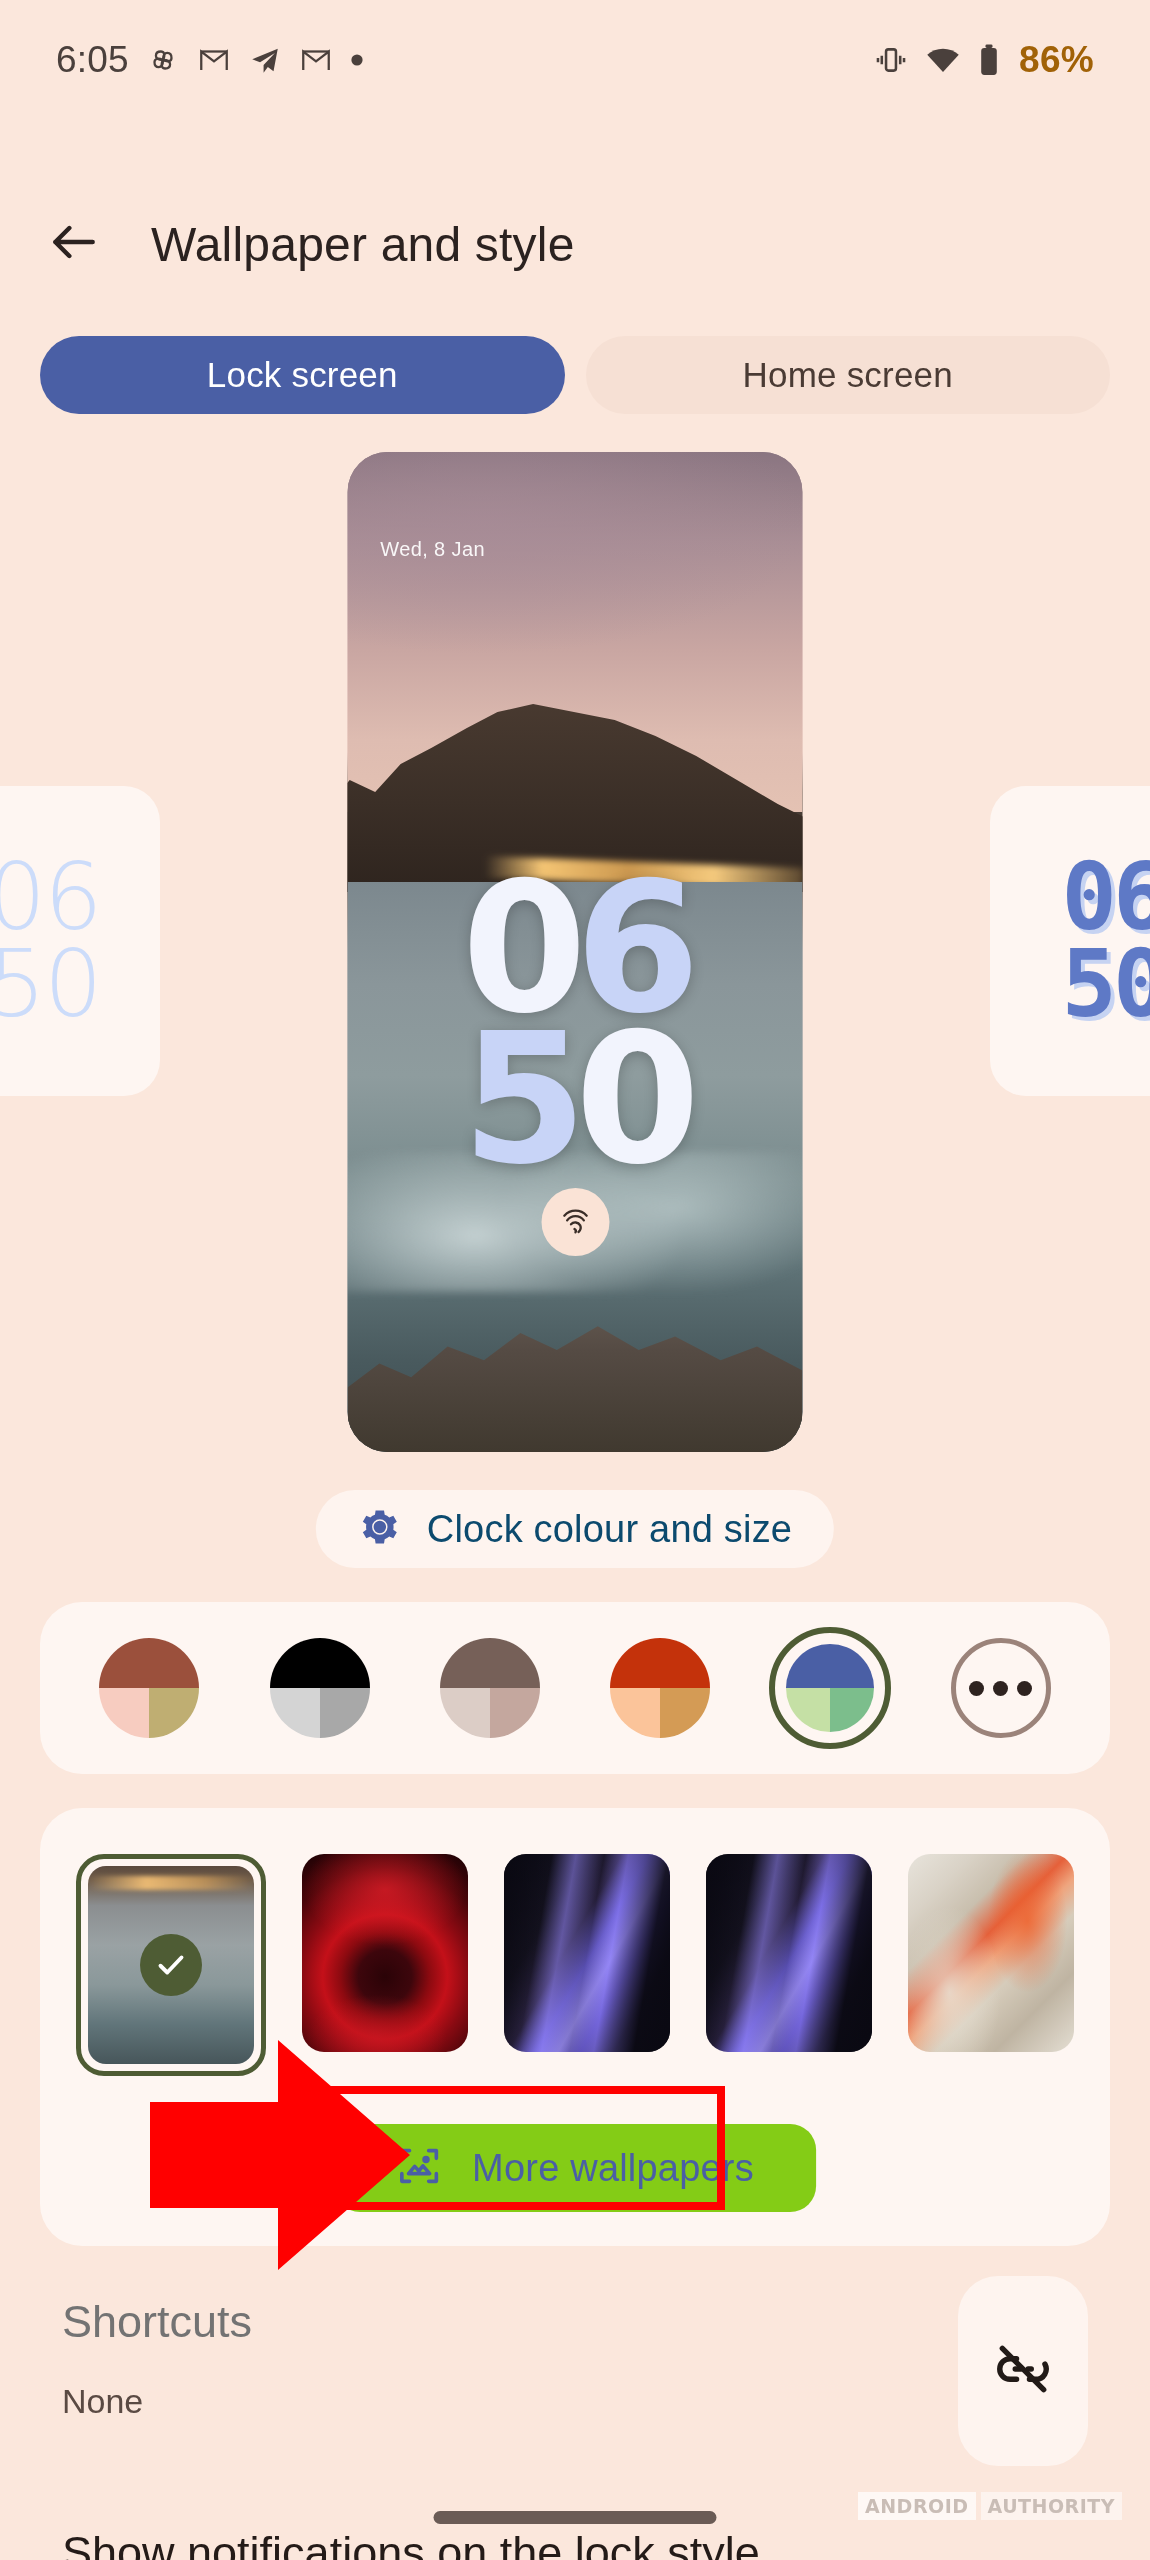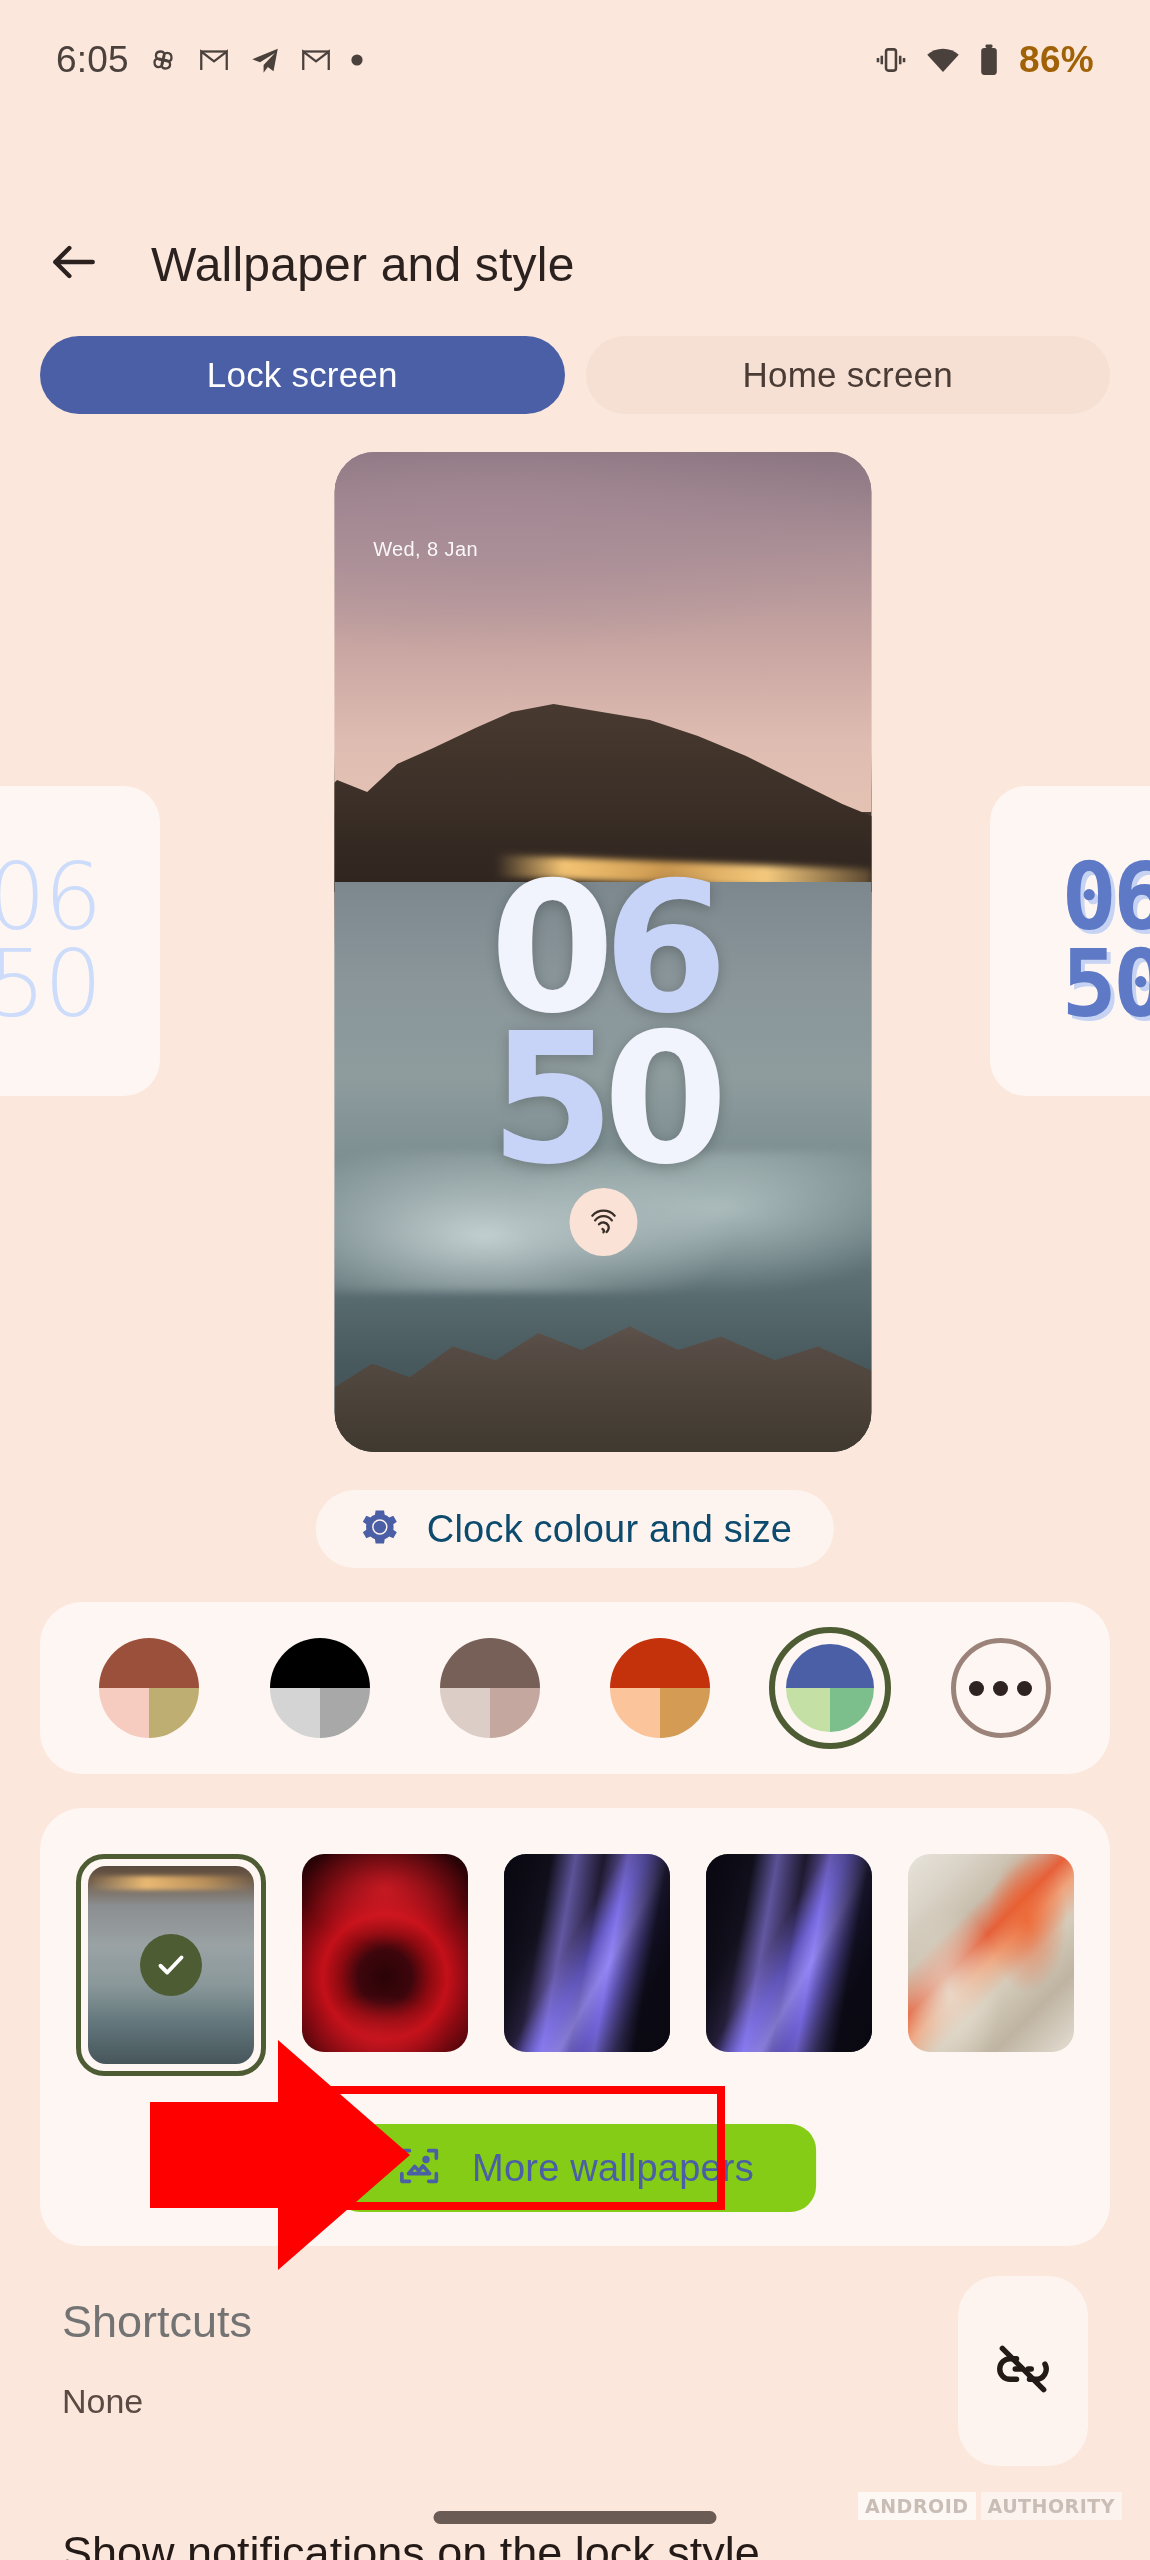"Wallpaper and style" .header { top: 209px -> 189px }
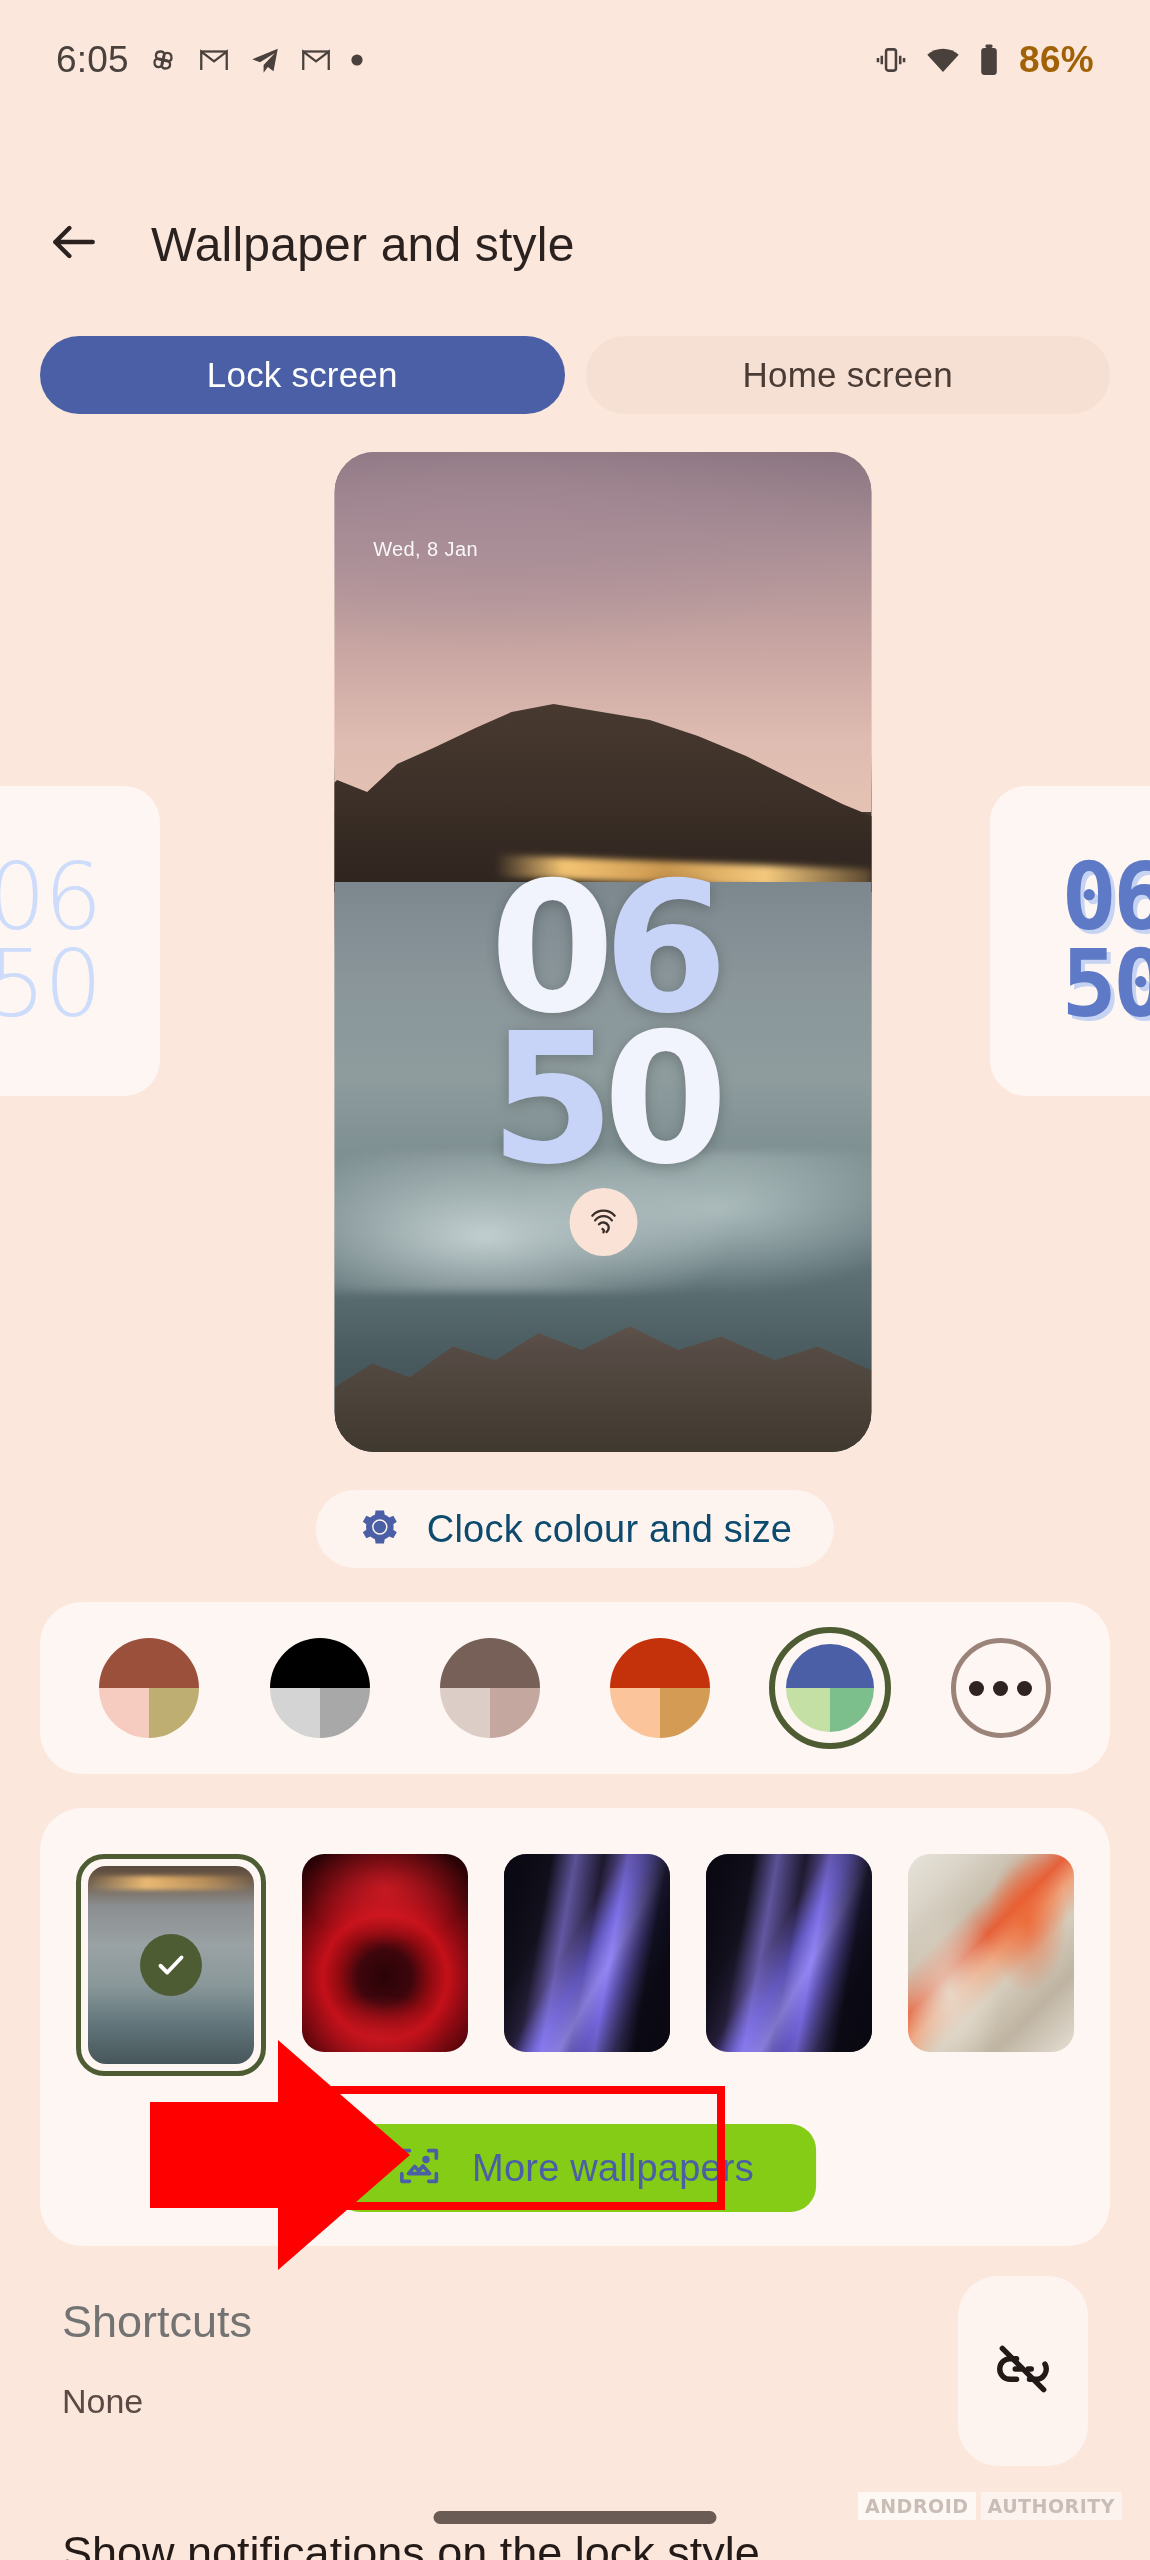"Wed, 8 Jan" .phone { margin-left: 28px -> none; width: 537px -> 455px }
